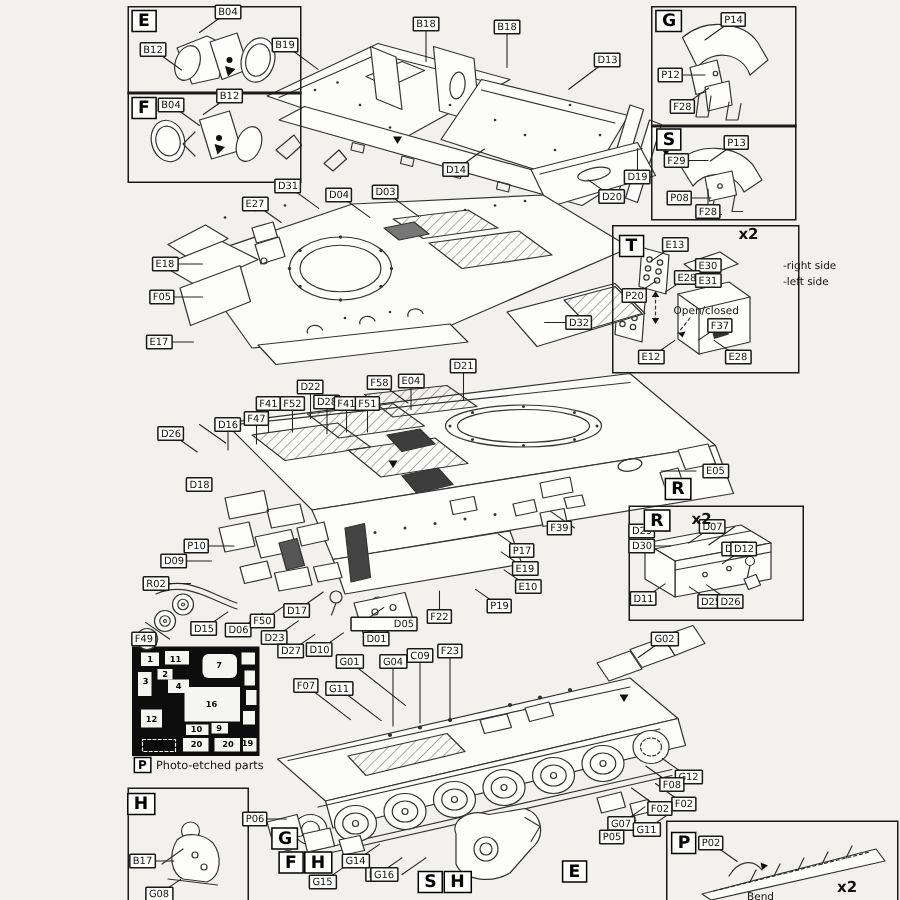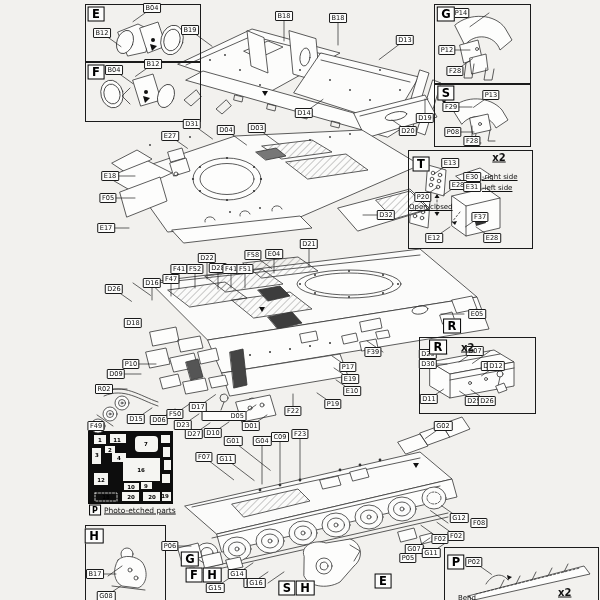"P14" div.tag { left: 461px -> 489px }
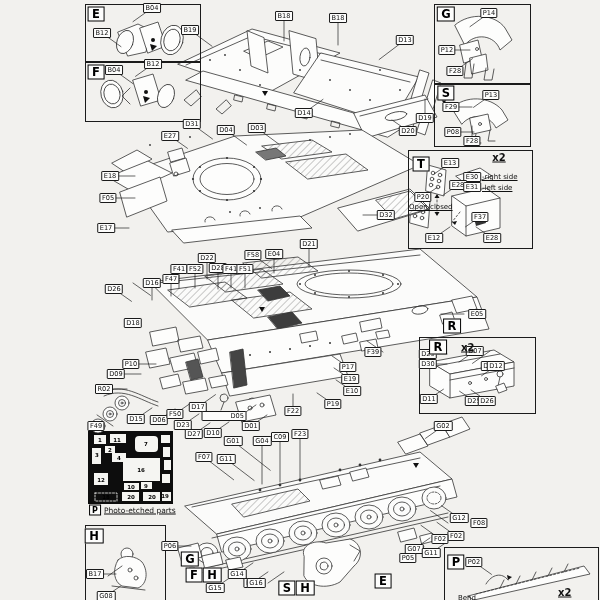"x2" .note { text-decoration: underline -> none }
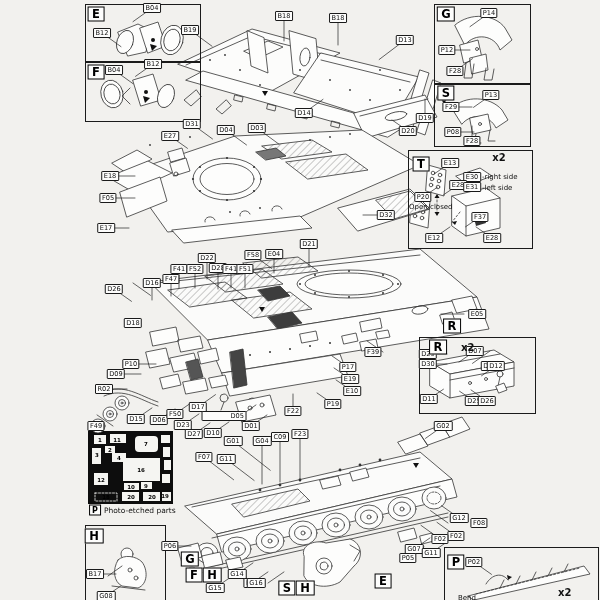"-right side" .note.sm { padding-left: none -> 40px }
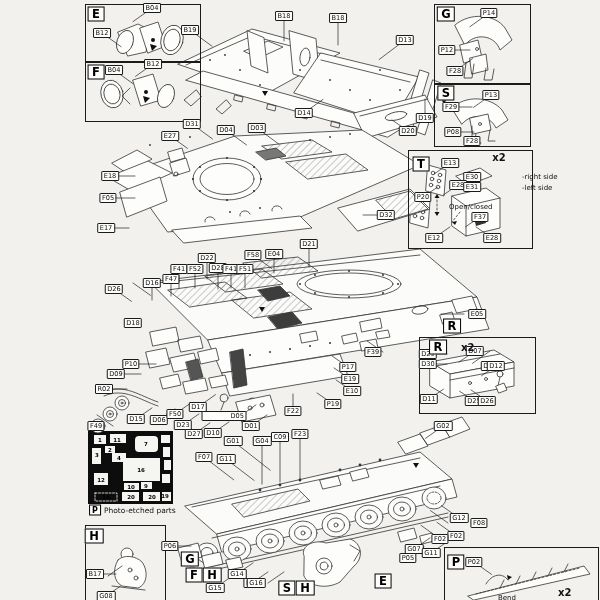"D05" div.tag { left: 224px -> 256px }
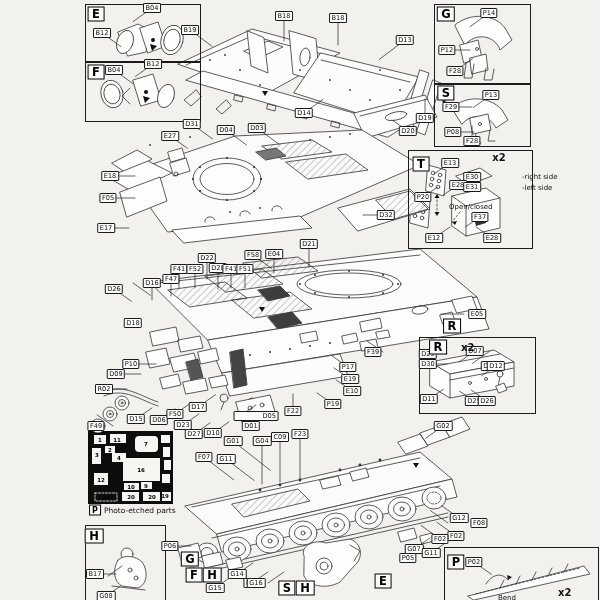"F08" div.tag { margin-left: 31px -> none }
